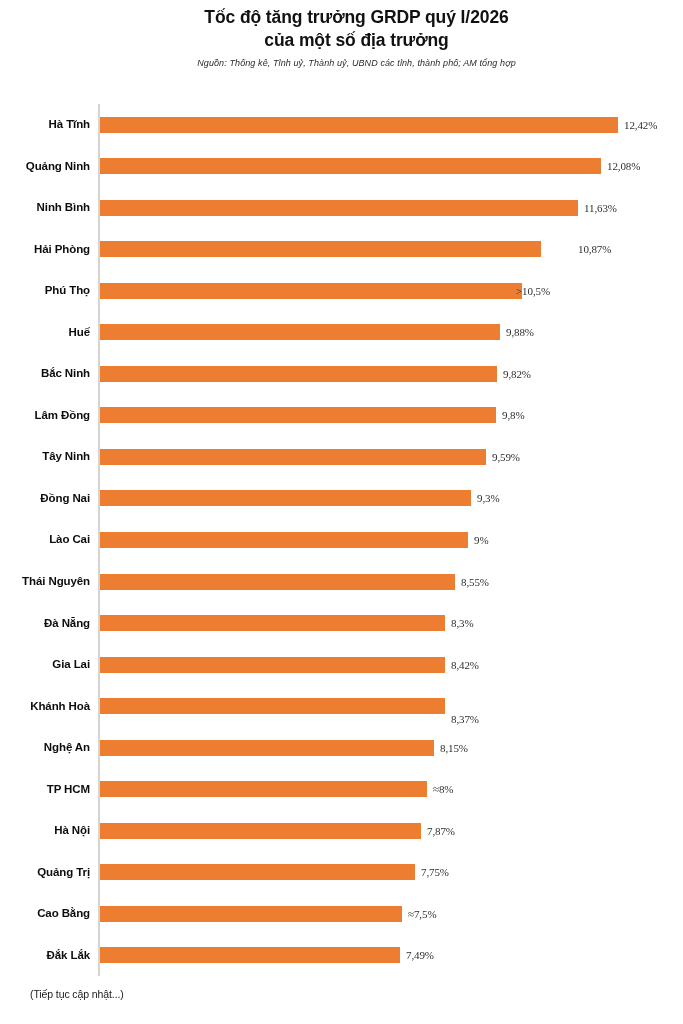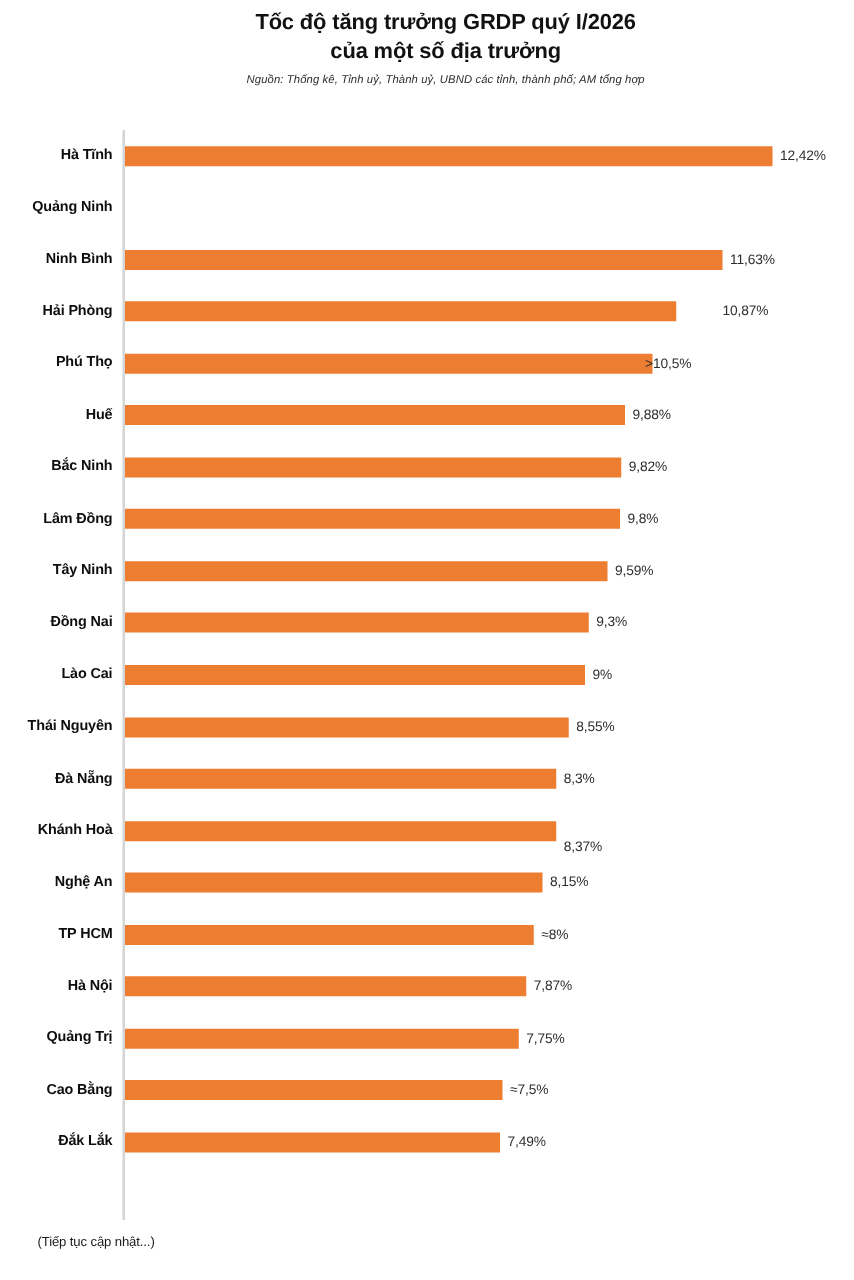"12,42%" .bar-value { font-family: none -> Liberation Serif, serif }
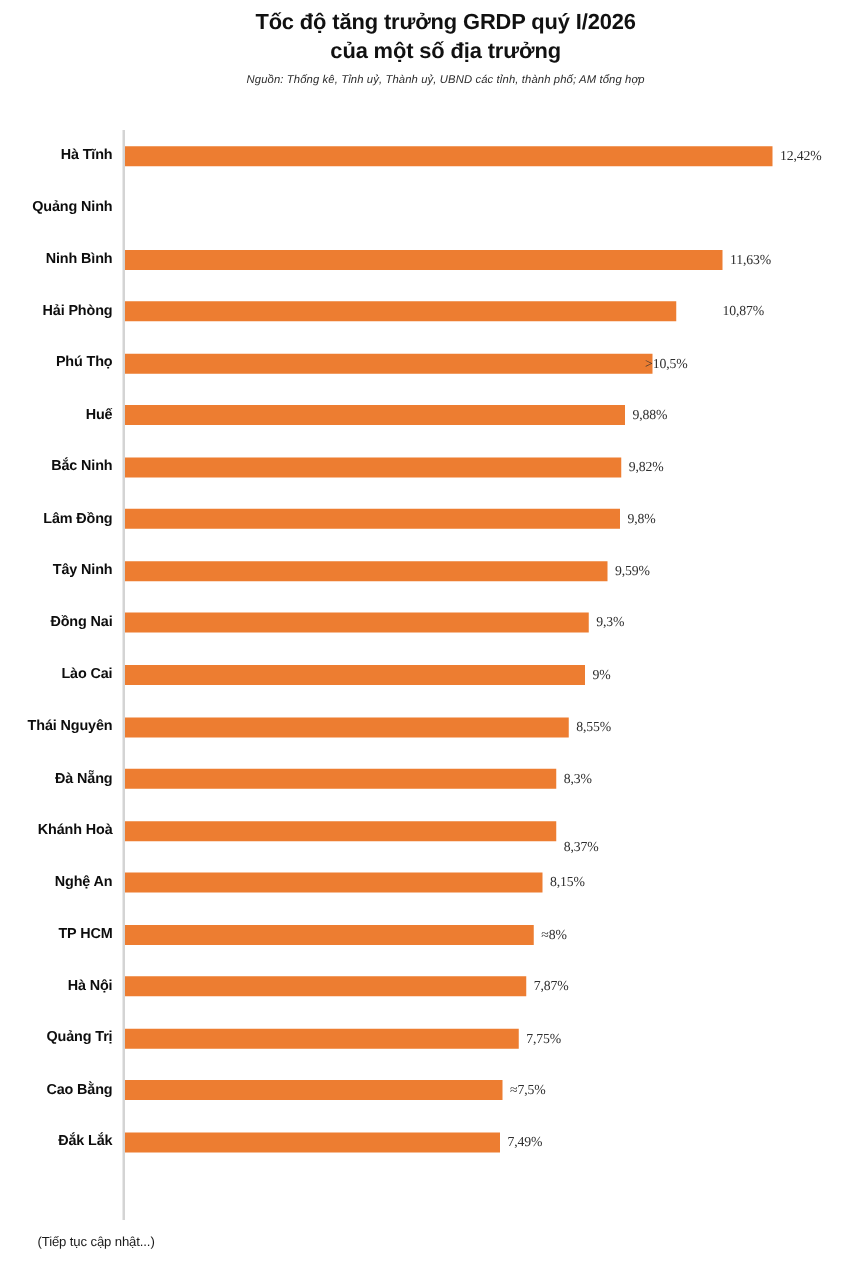"12,08%" div.bar-track { html: none -> <div> <div></div> <div>12,08%</div> </div> }
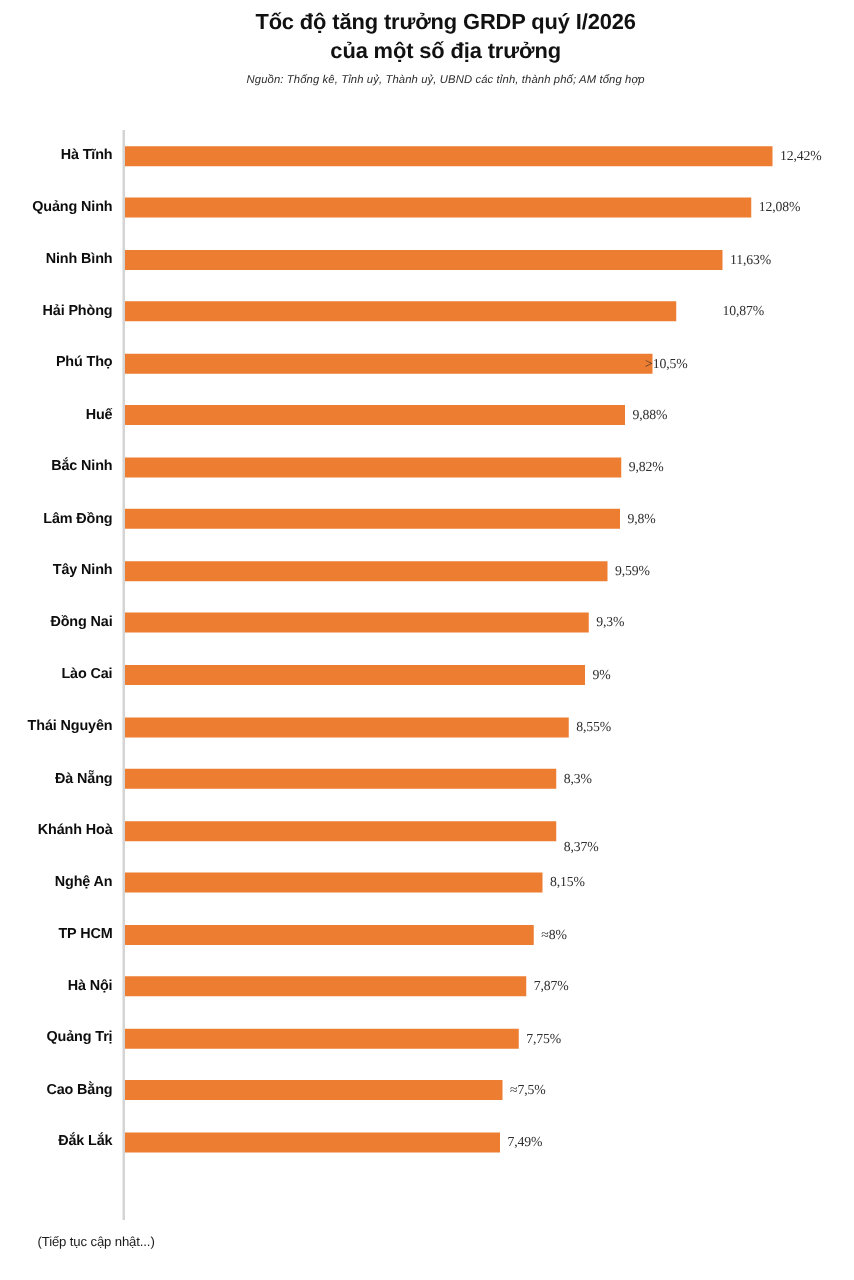"Gia Lai" div.bar-row { html: none -> <div> <div>Gia Lai</div> <div> <div></div> <div>8,42%</div> </div> </div> }
